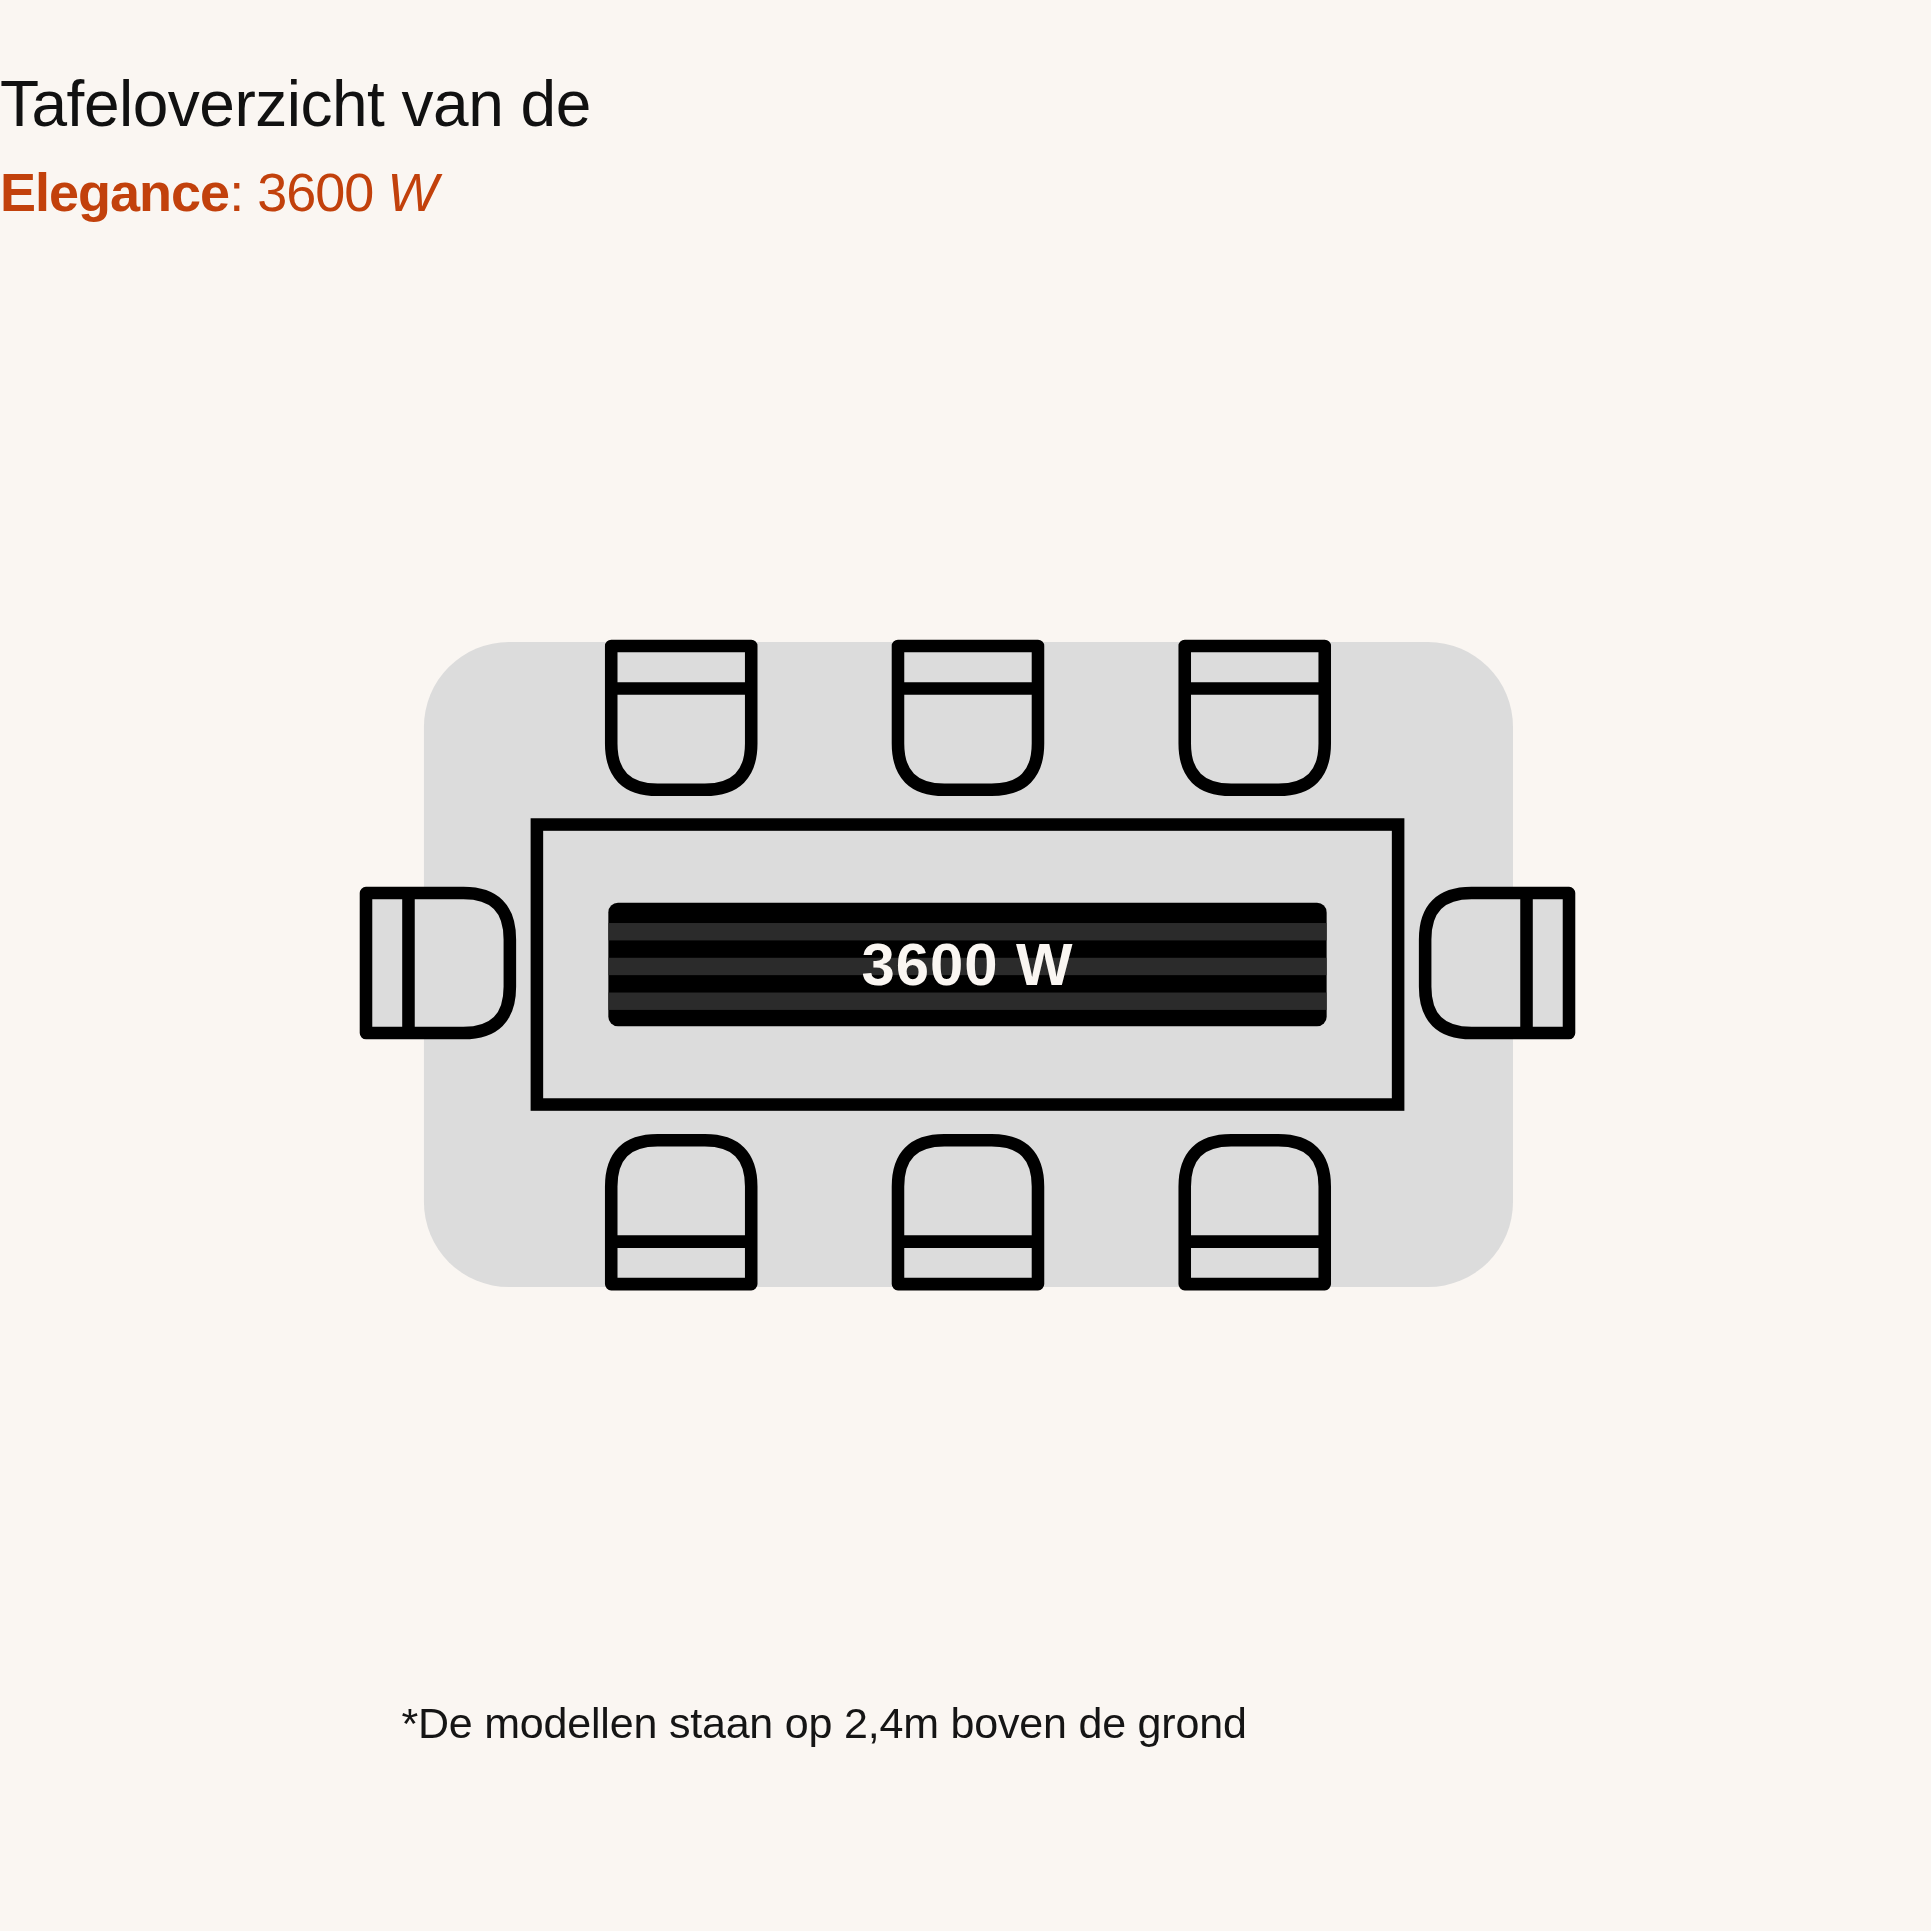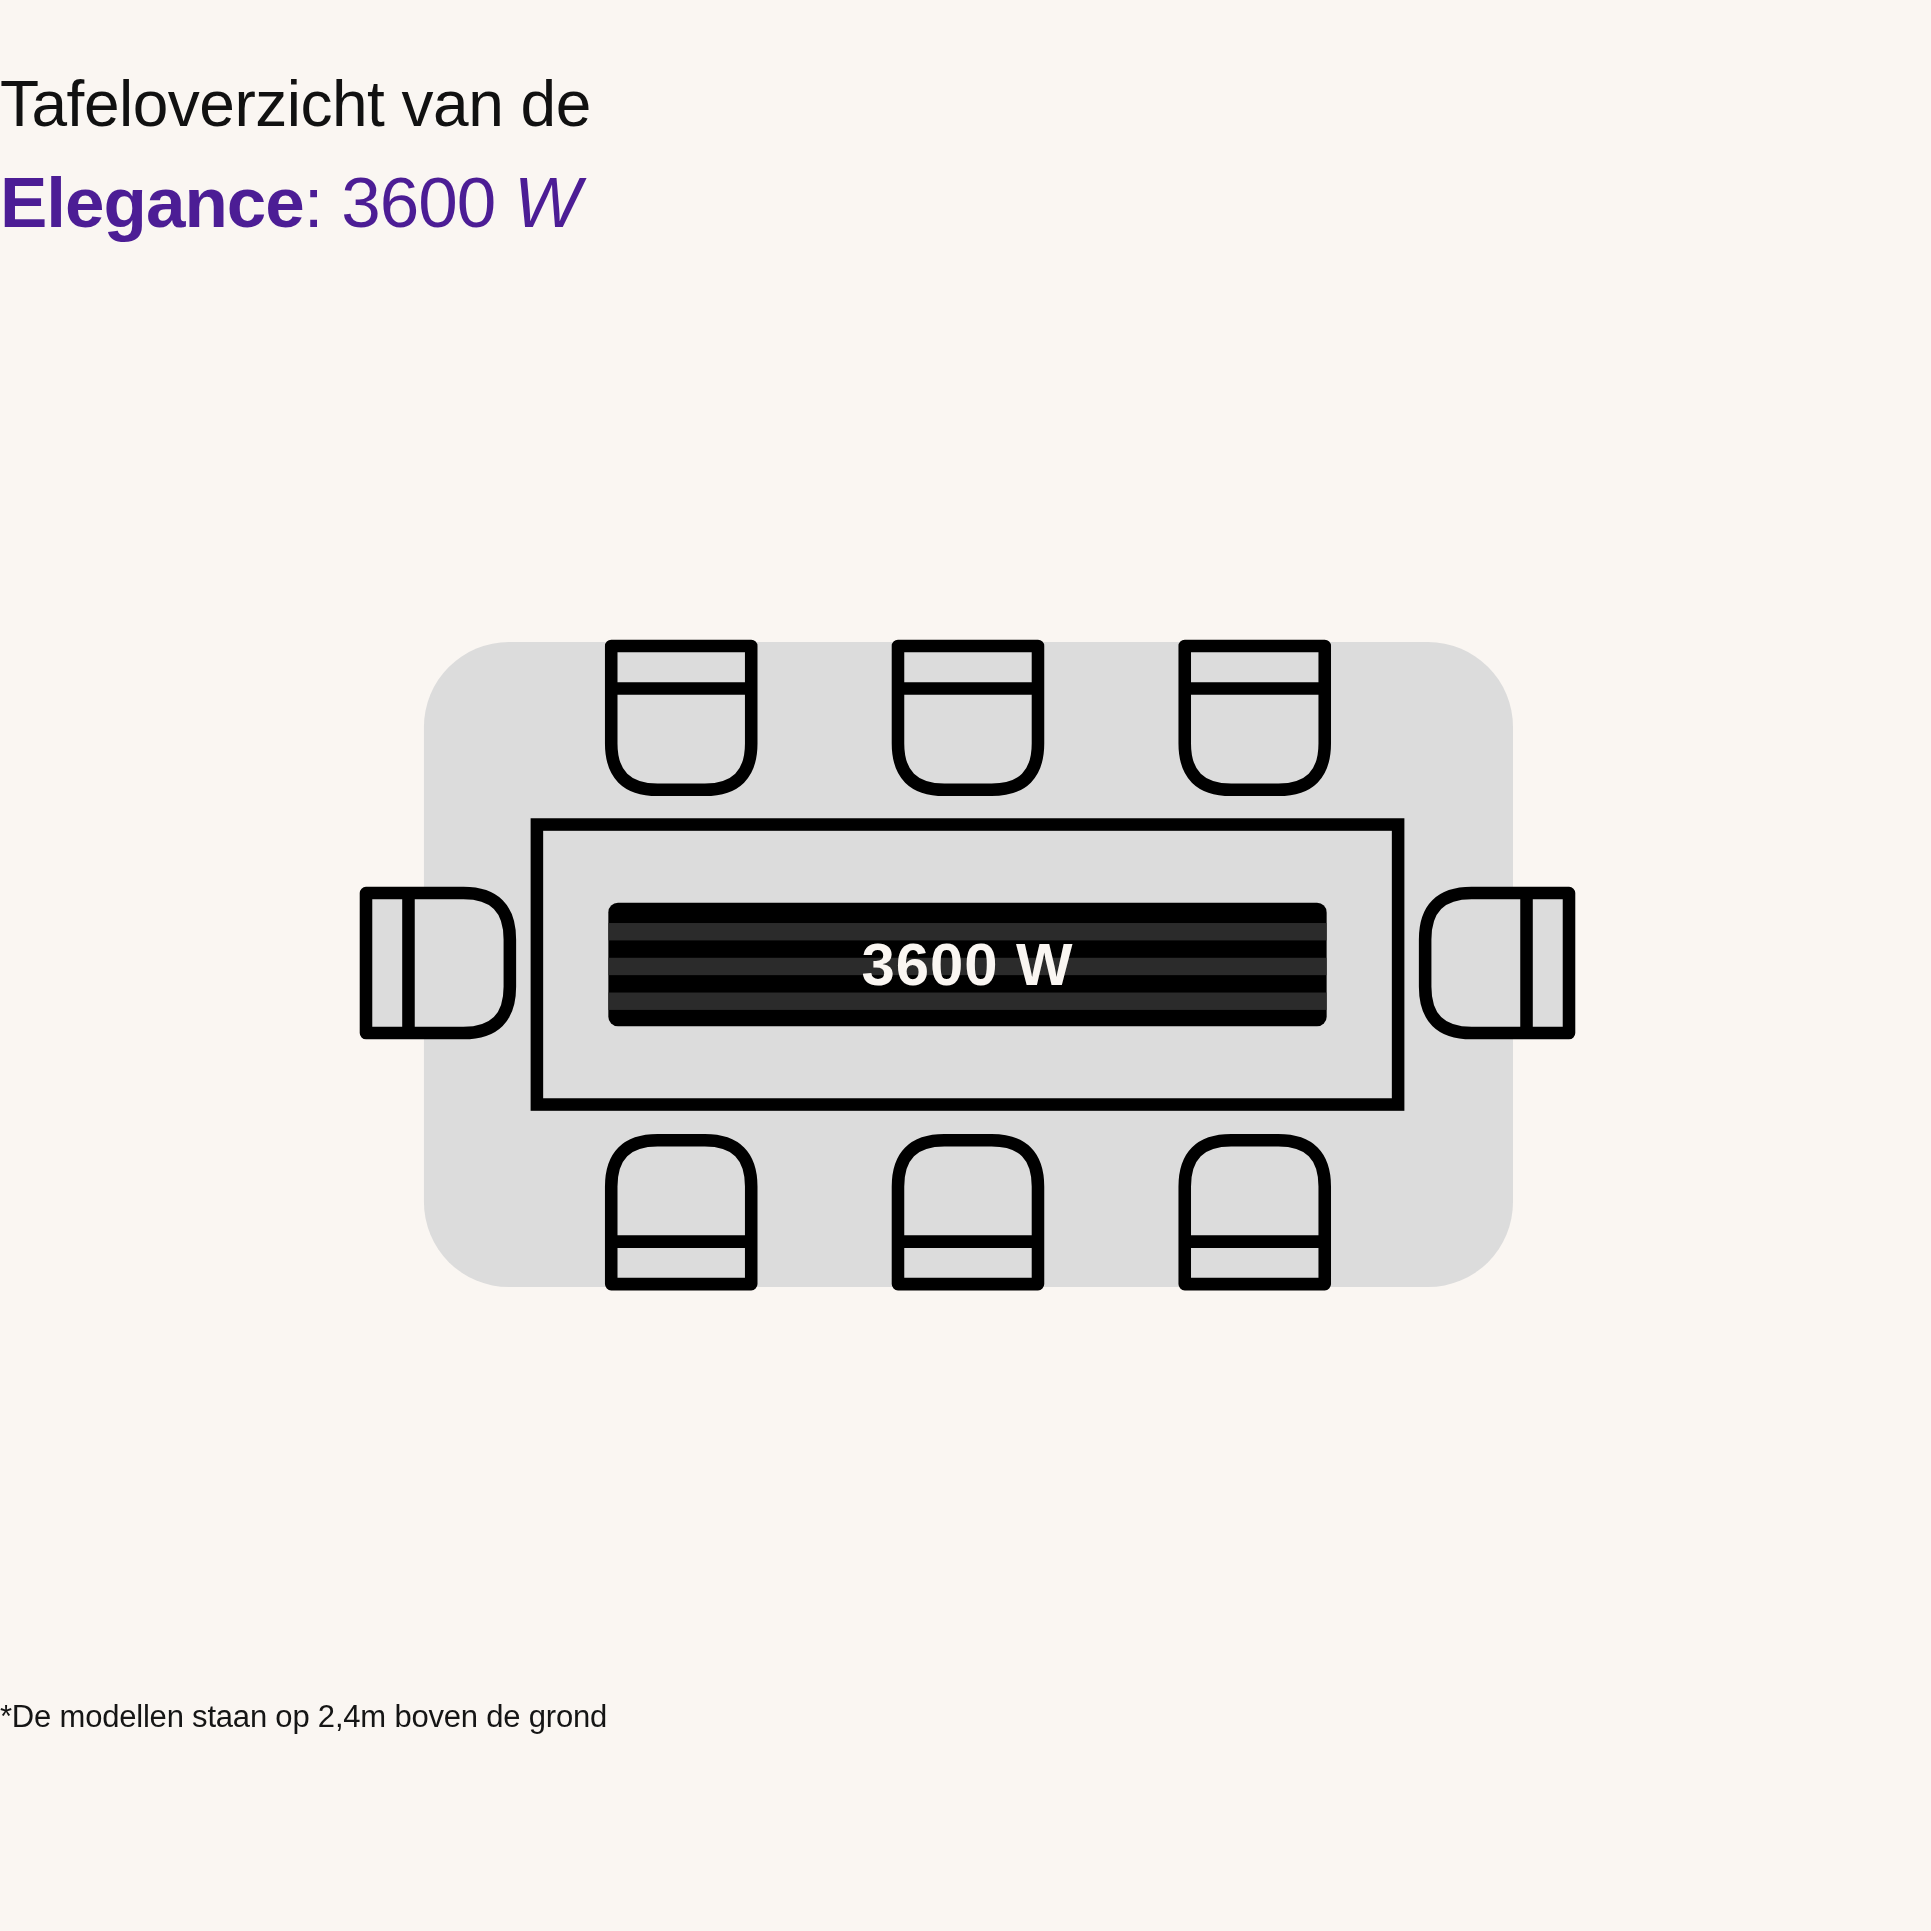"Elegance: 3600 W" .title-line-2 { color: #4c1d95 -> #c2410c; font-size: 71px -> 54px }
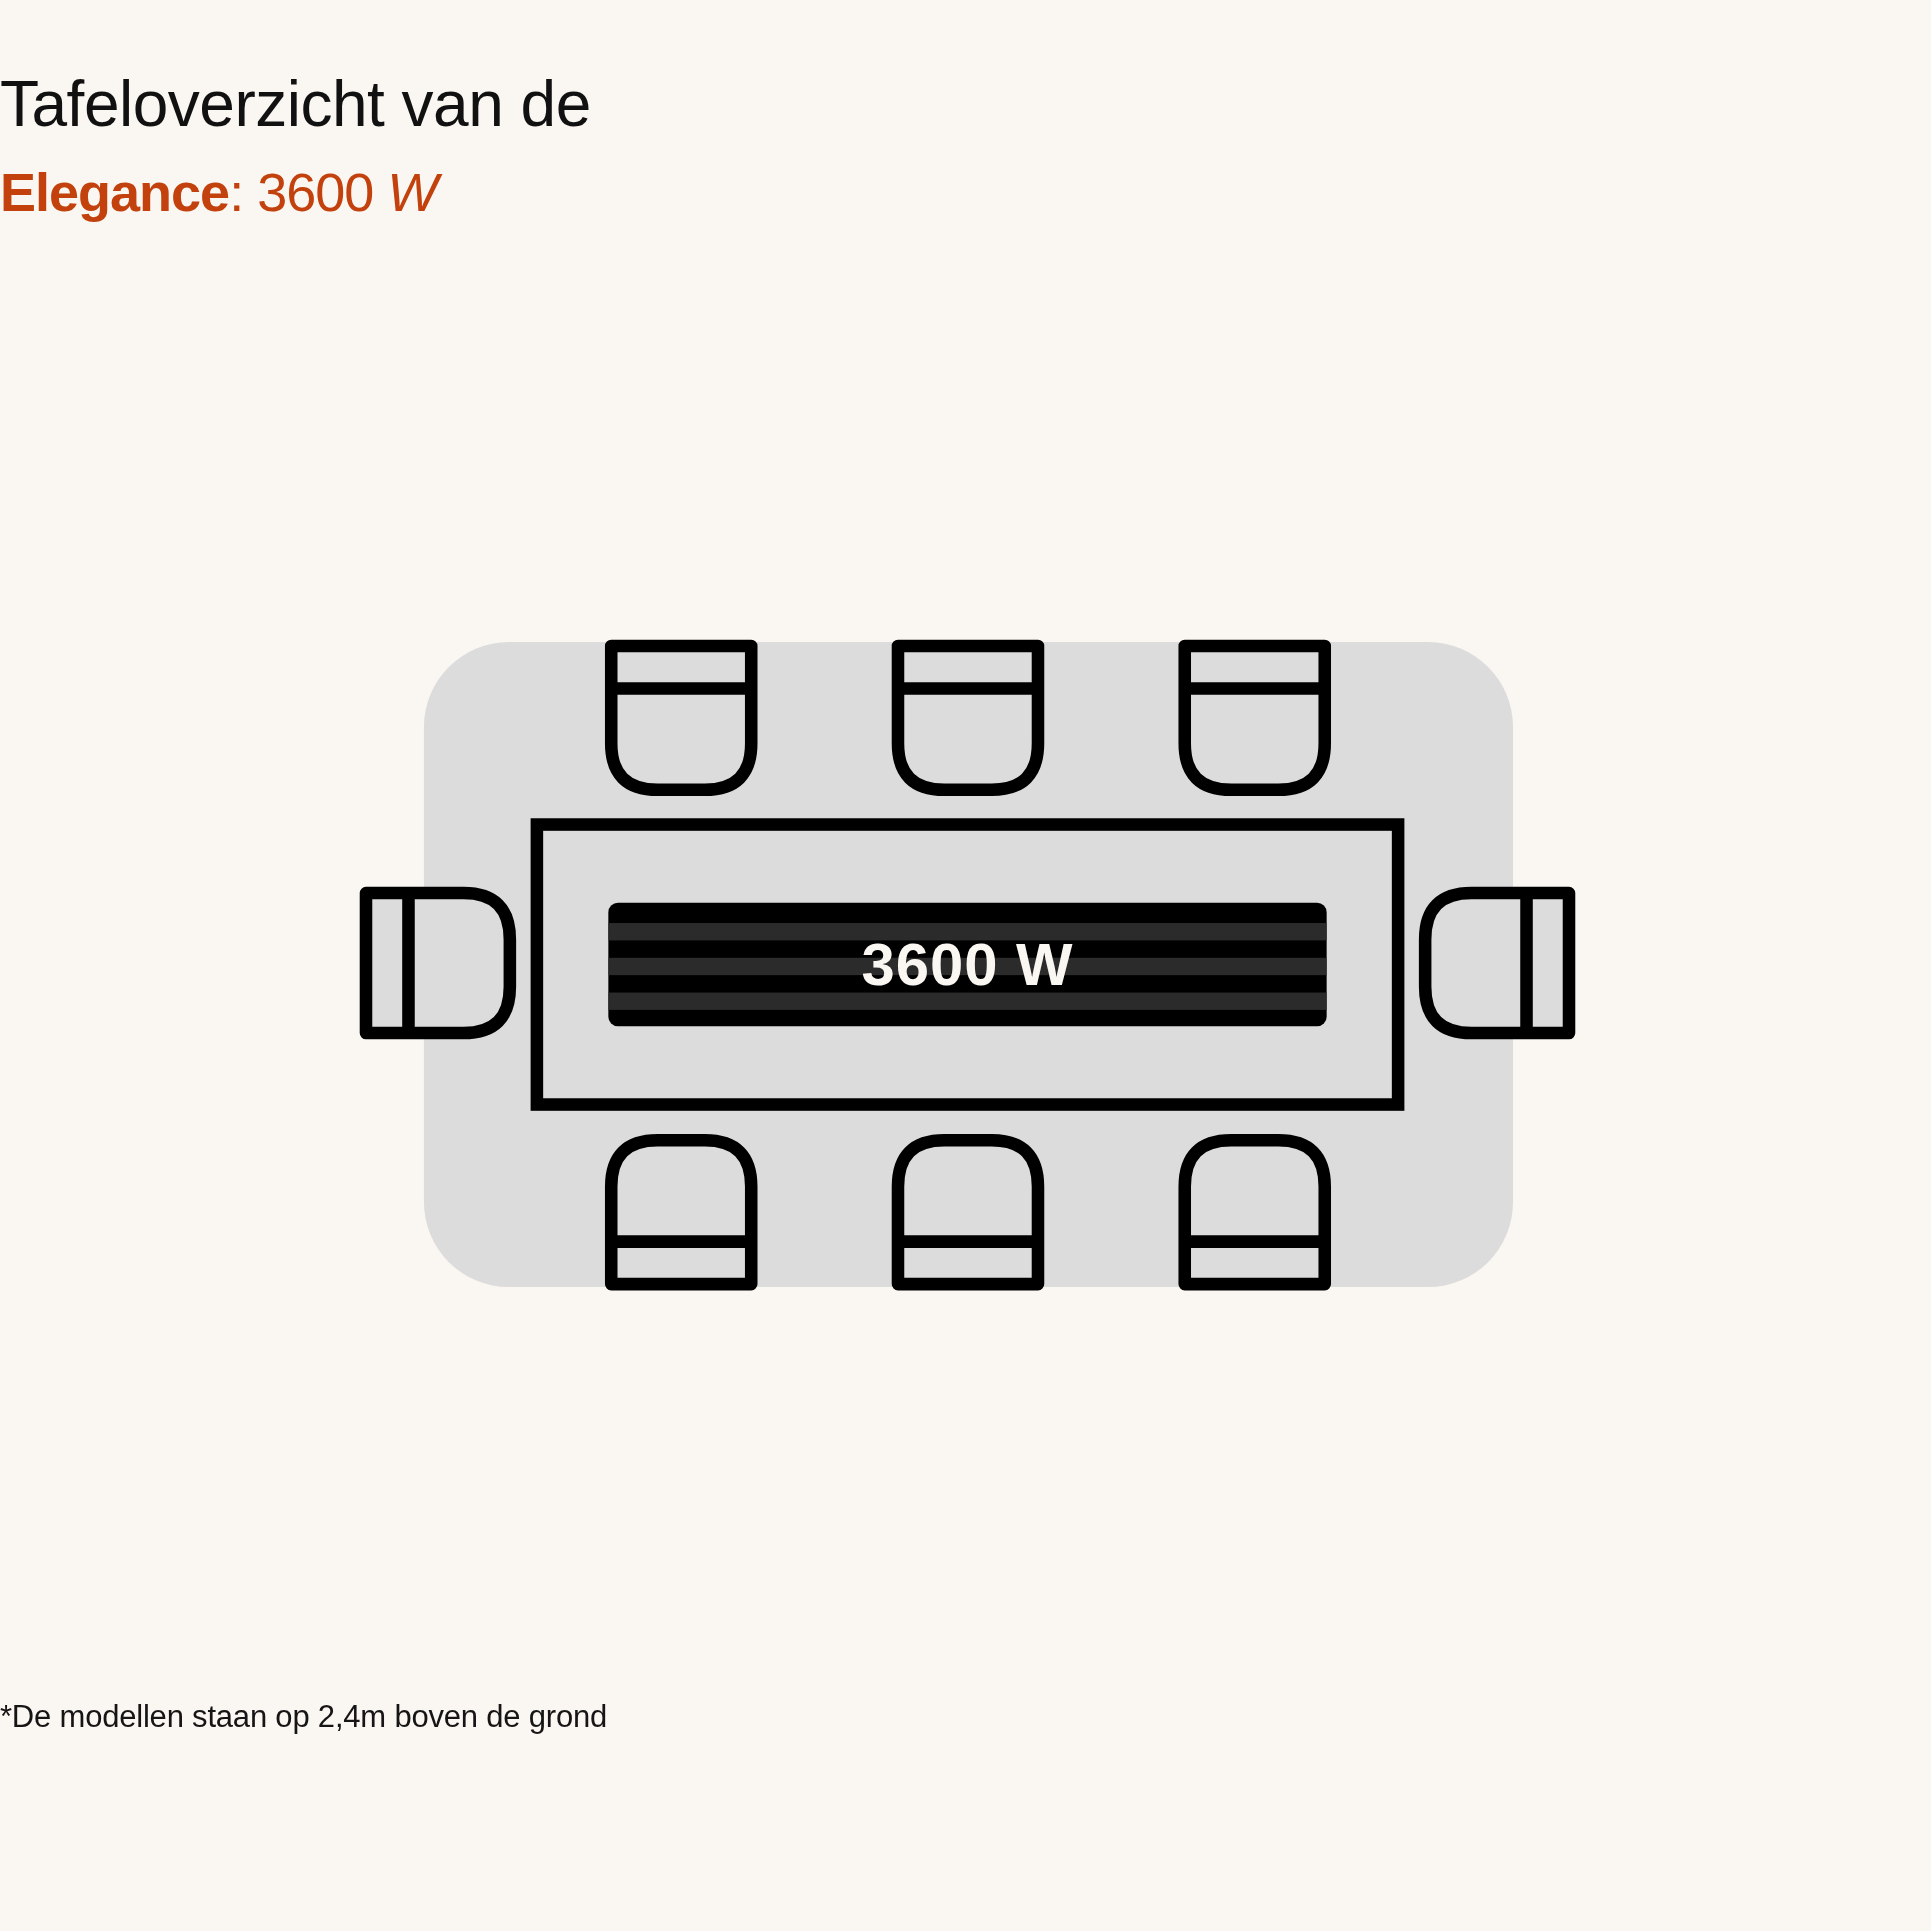"*De modellen staan op 2,4m" .footnote { font-size: 31px -> 43px; text-align: none -> center }
